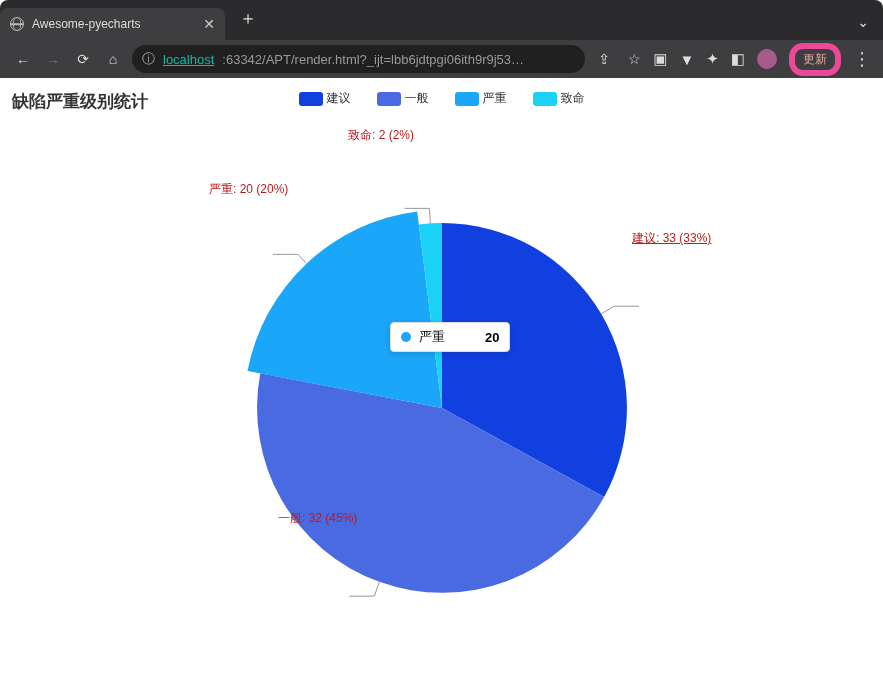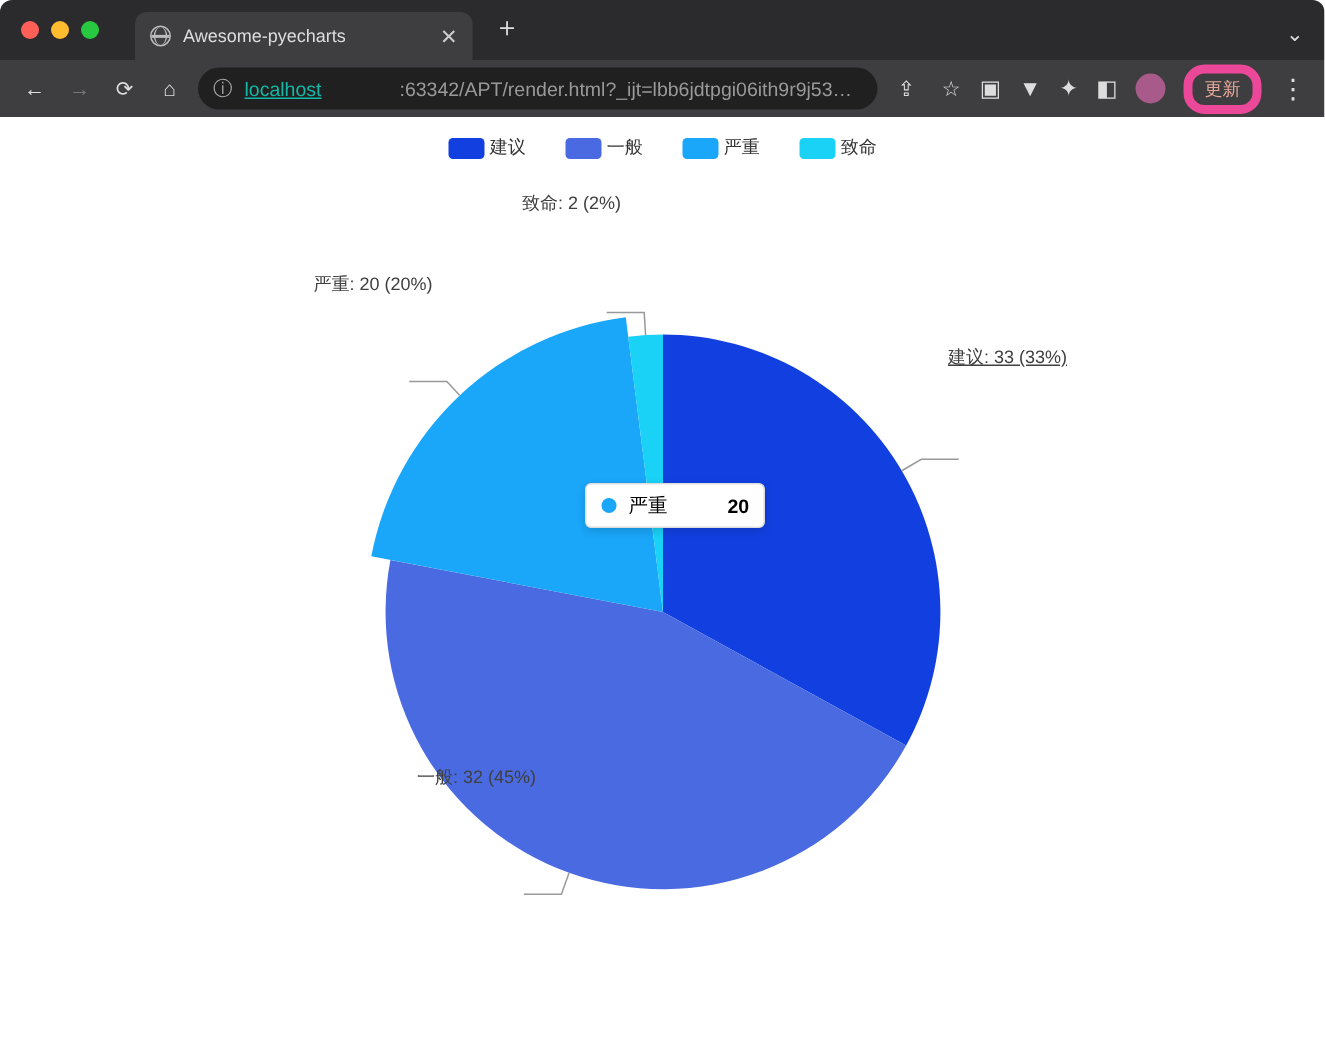"Awesome-pyecharts" .tab { margin-left: 90px -> none }
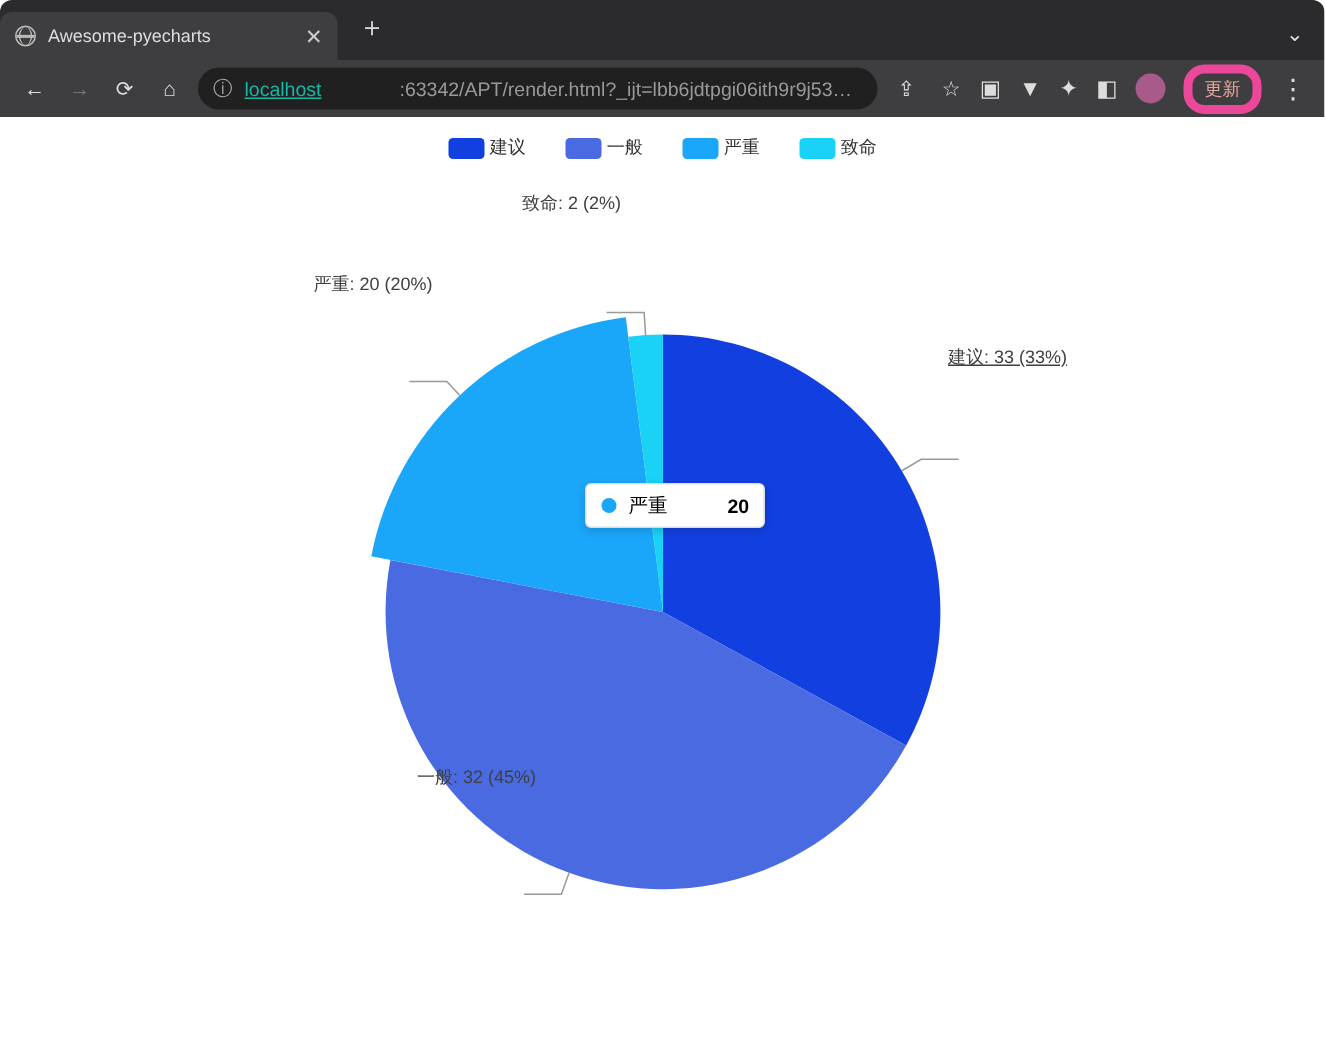":63342/APT/render.html?_ijt=lbb6jdtpgi06" .addr-bar .rest { margin-left: 44px -> none }
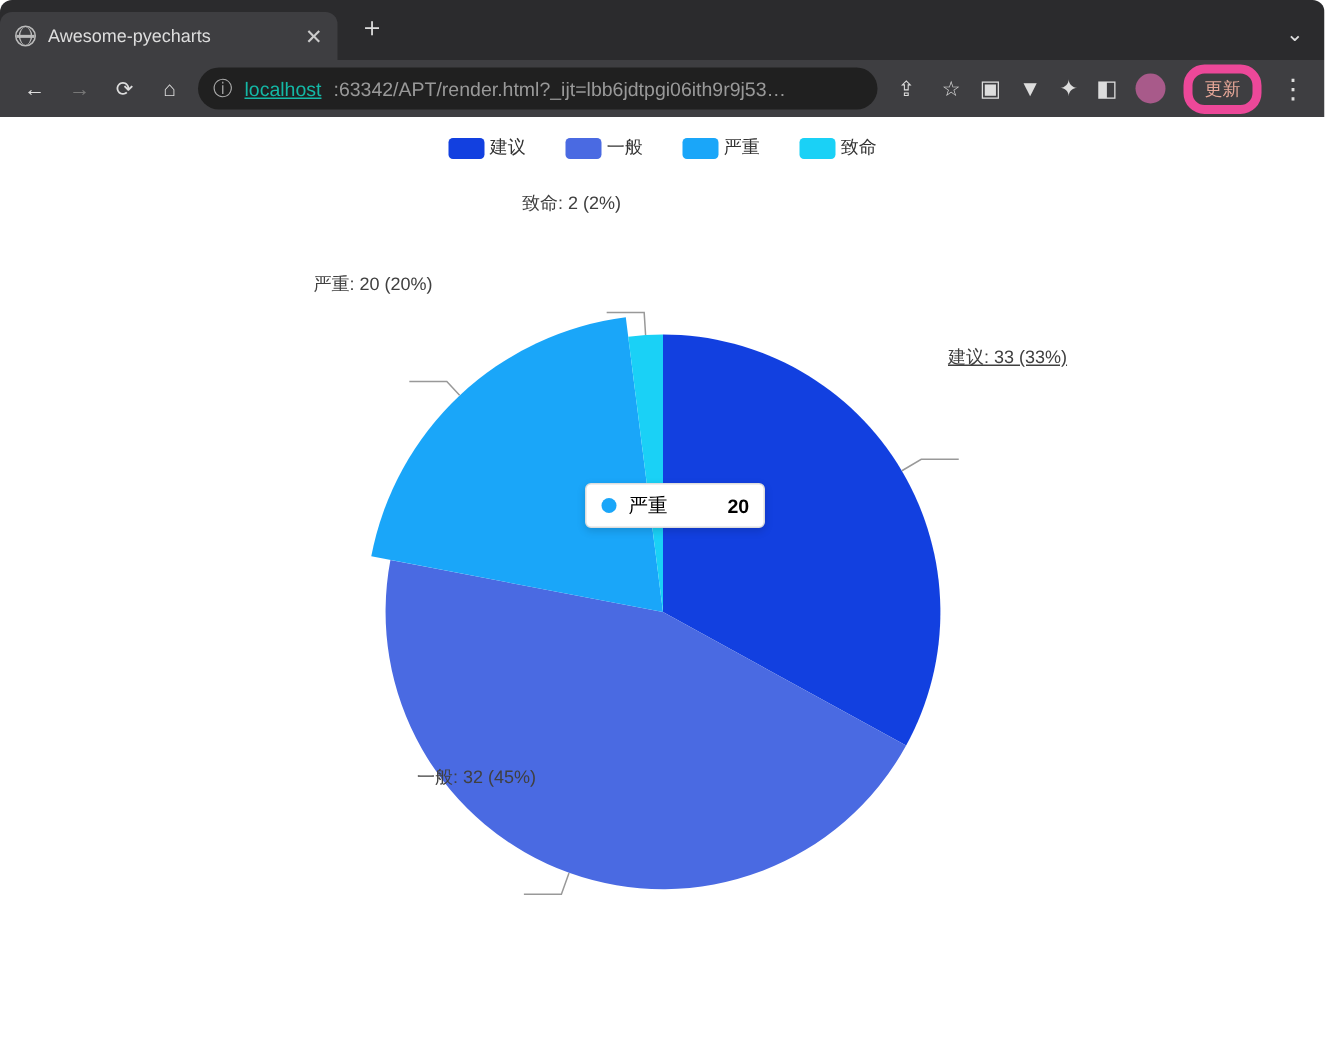"缺陷严重级别统计" div.title { html: none -> <div>缺陷严重级别统计</div> }
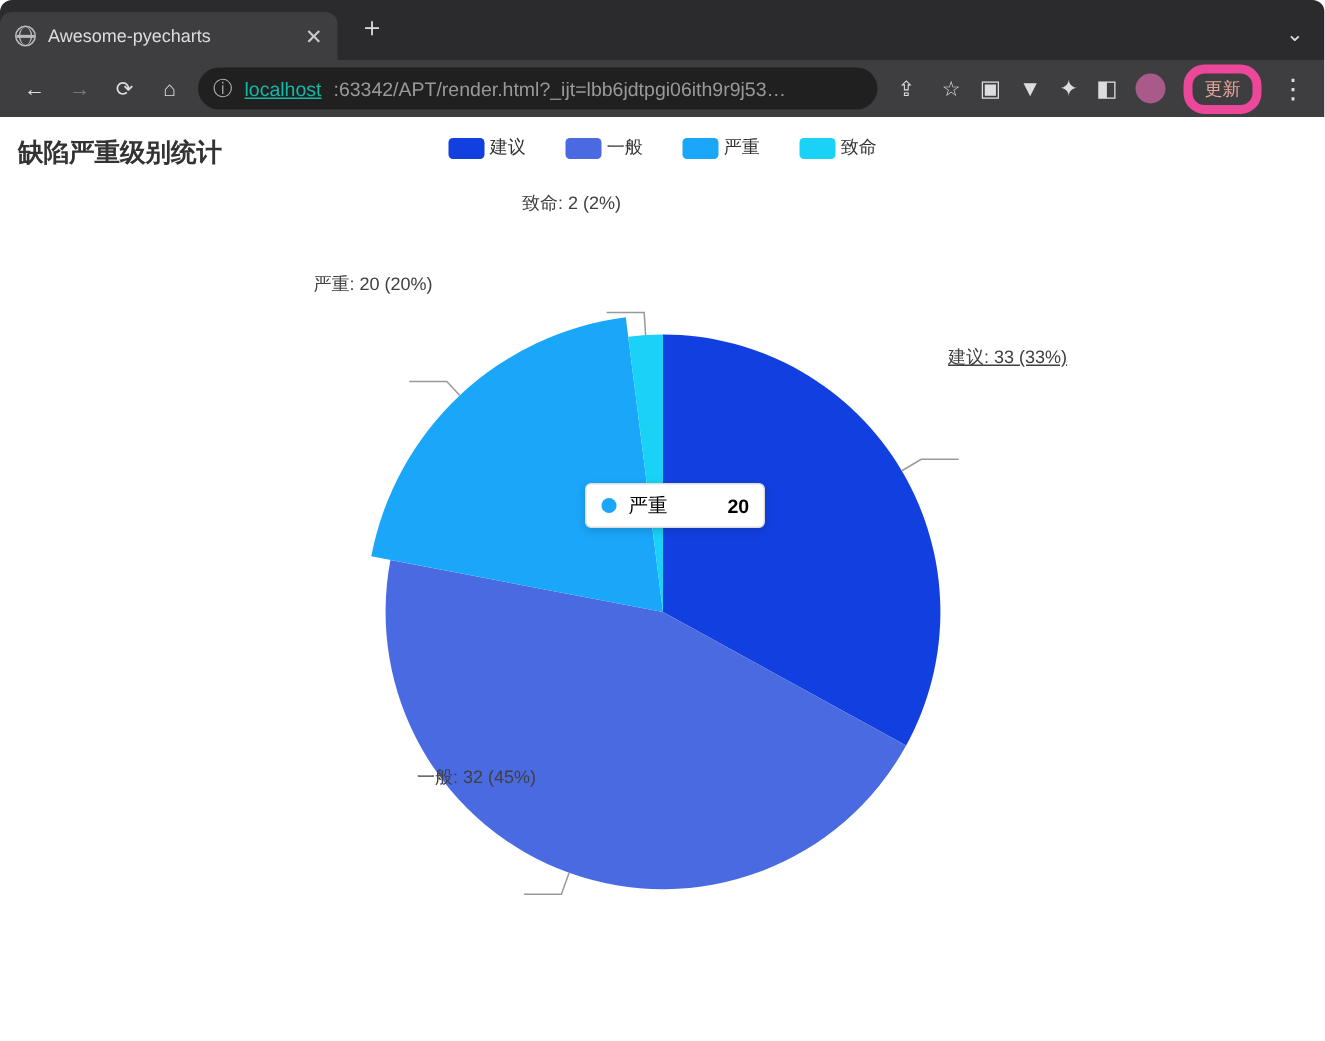"致命: 2 (2%)" .lbl { color: #404040 -> #b91c1c }
